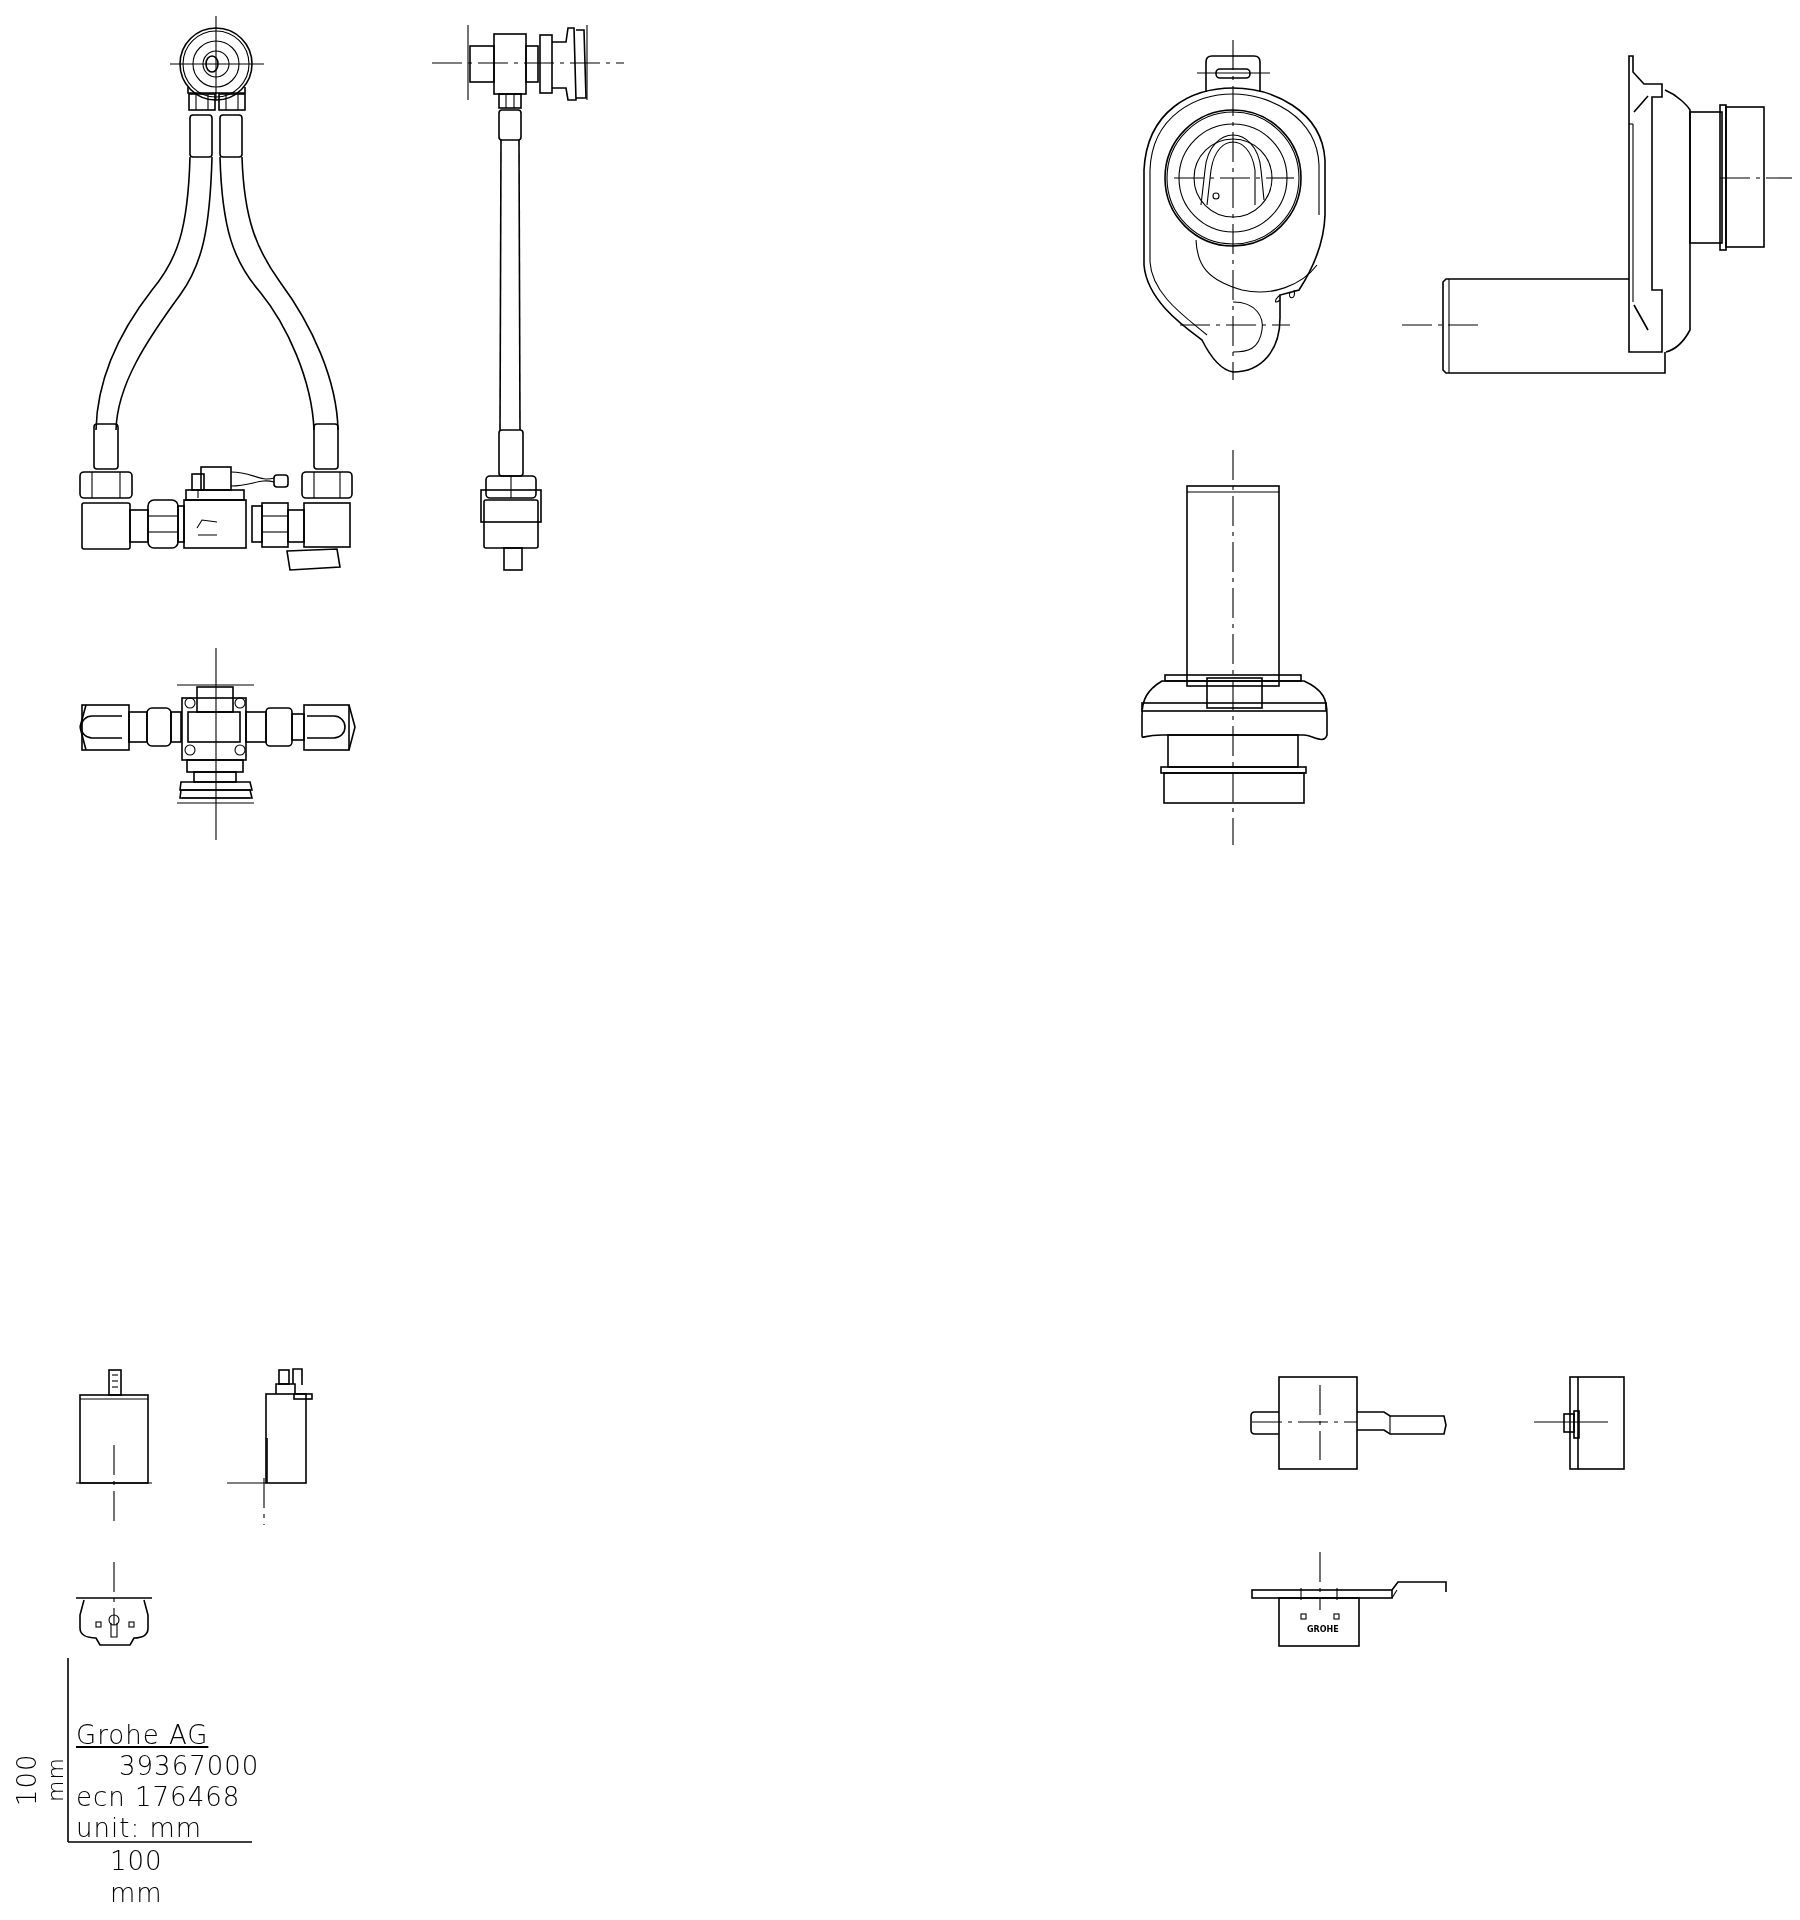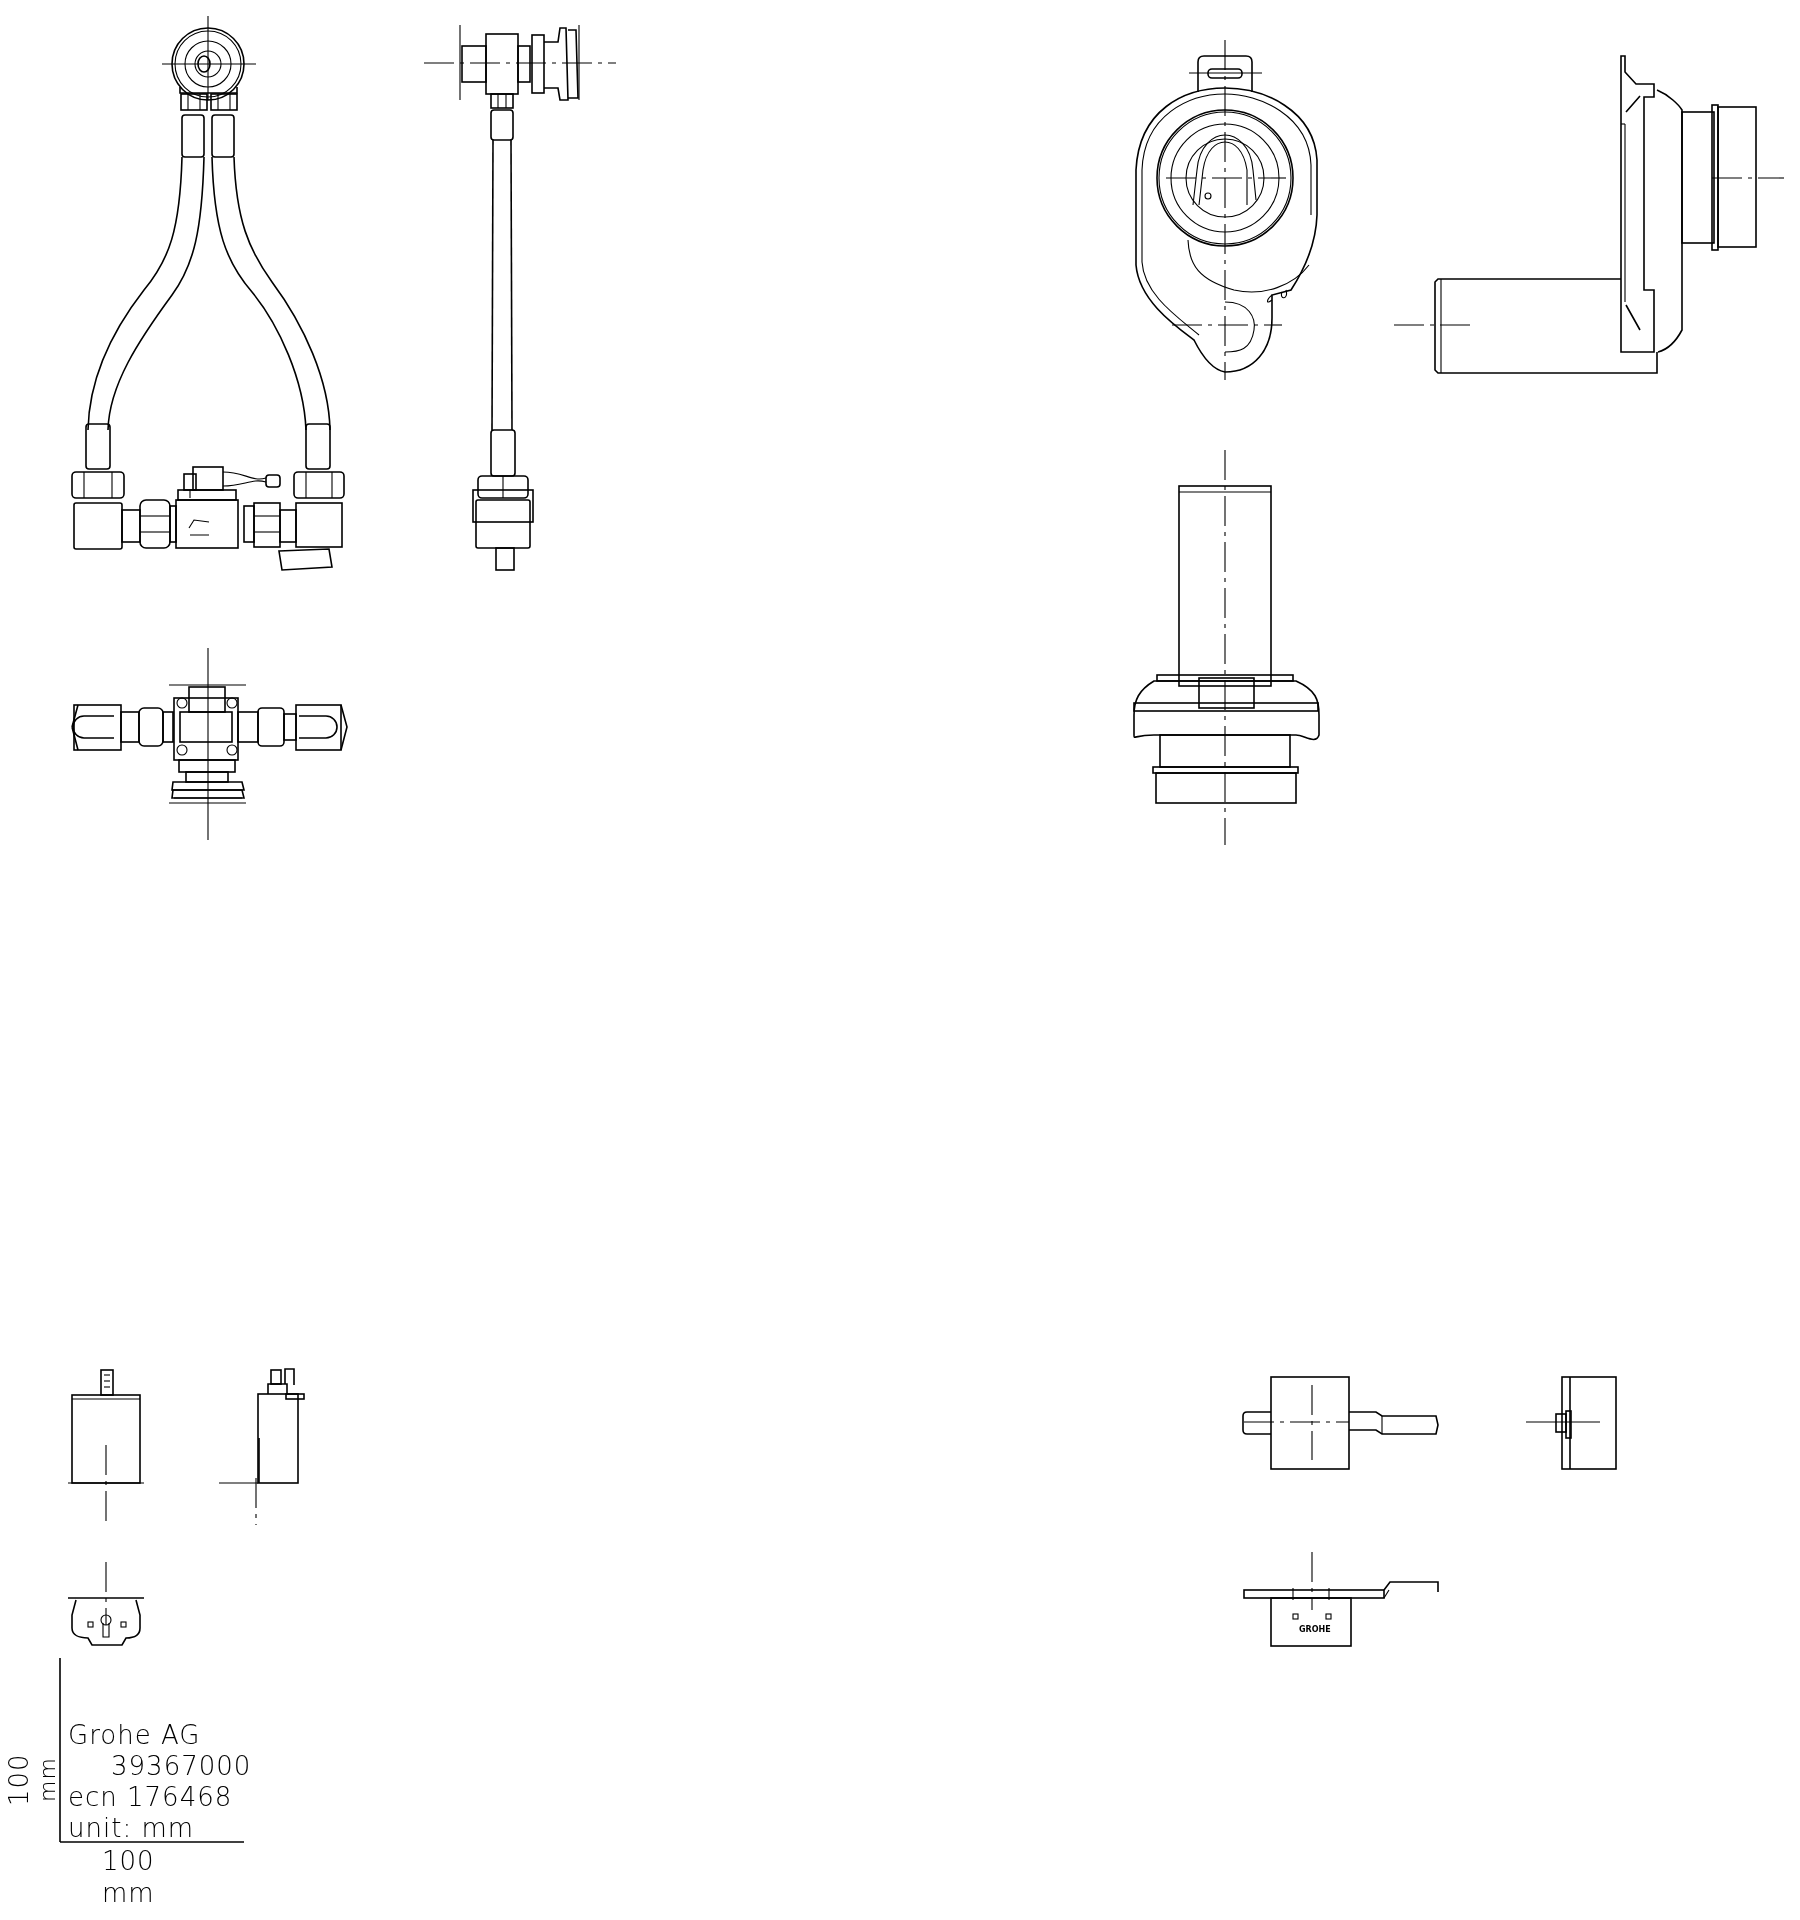"GROHE" .sheet { left: 4px -> 12px }
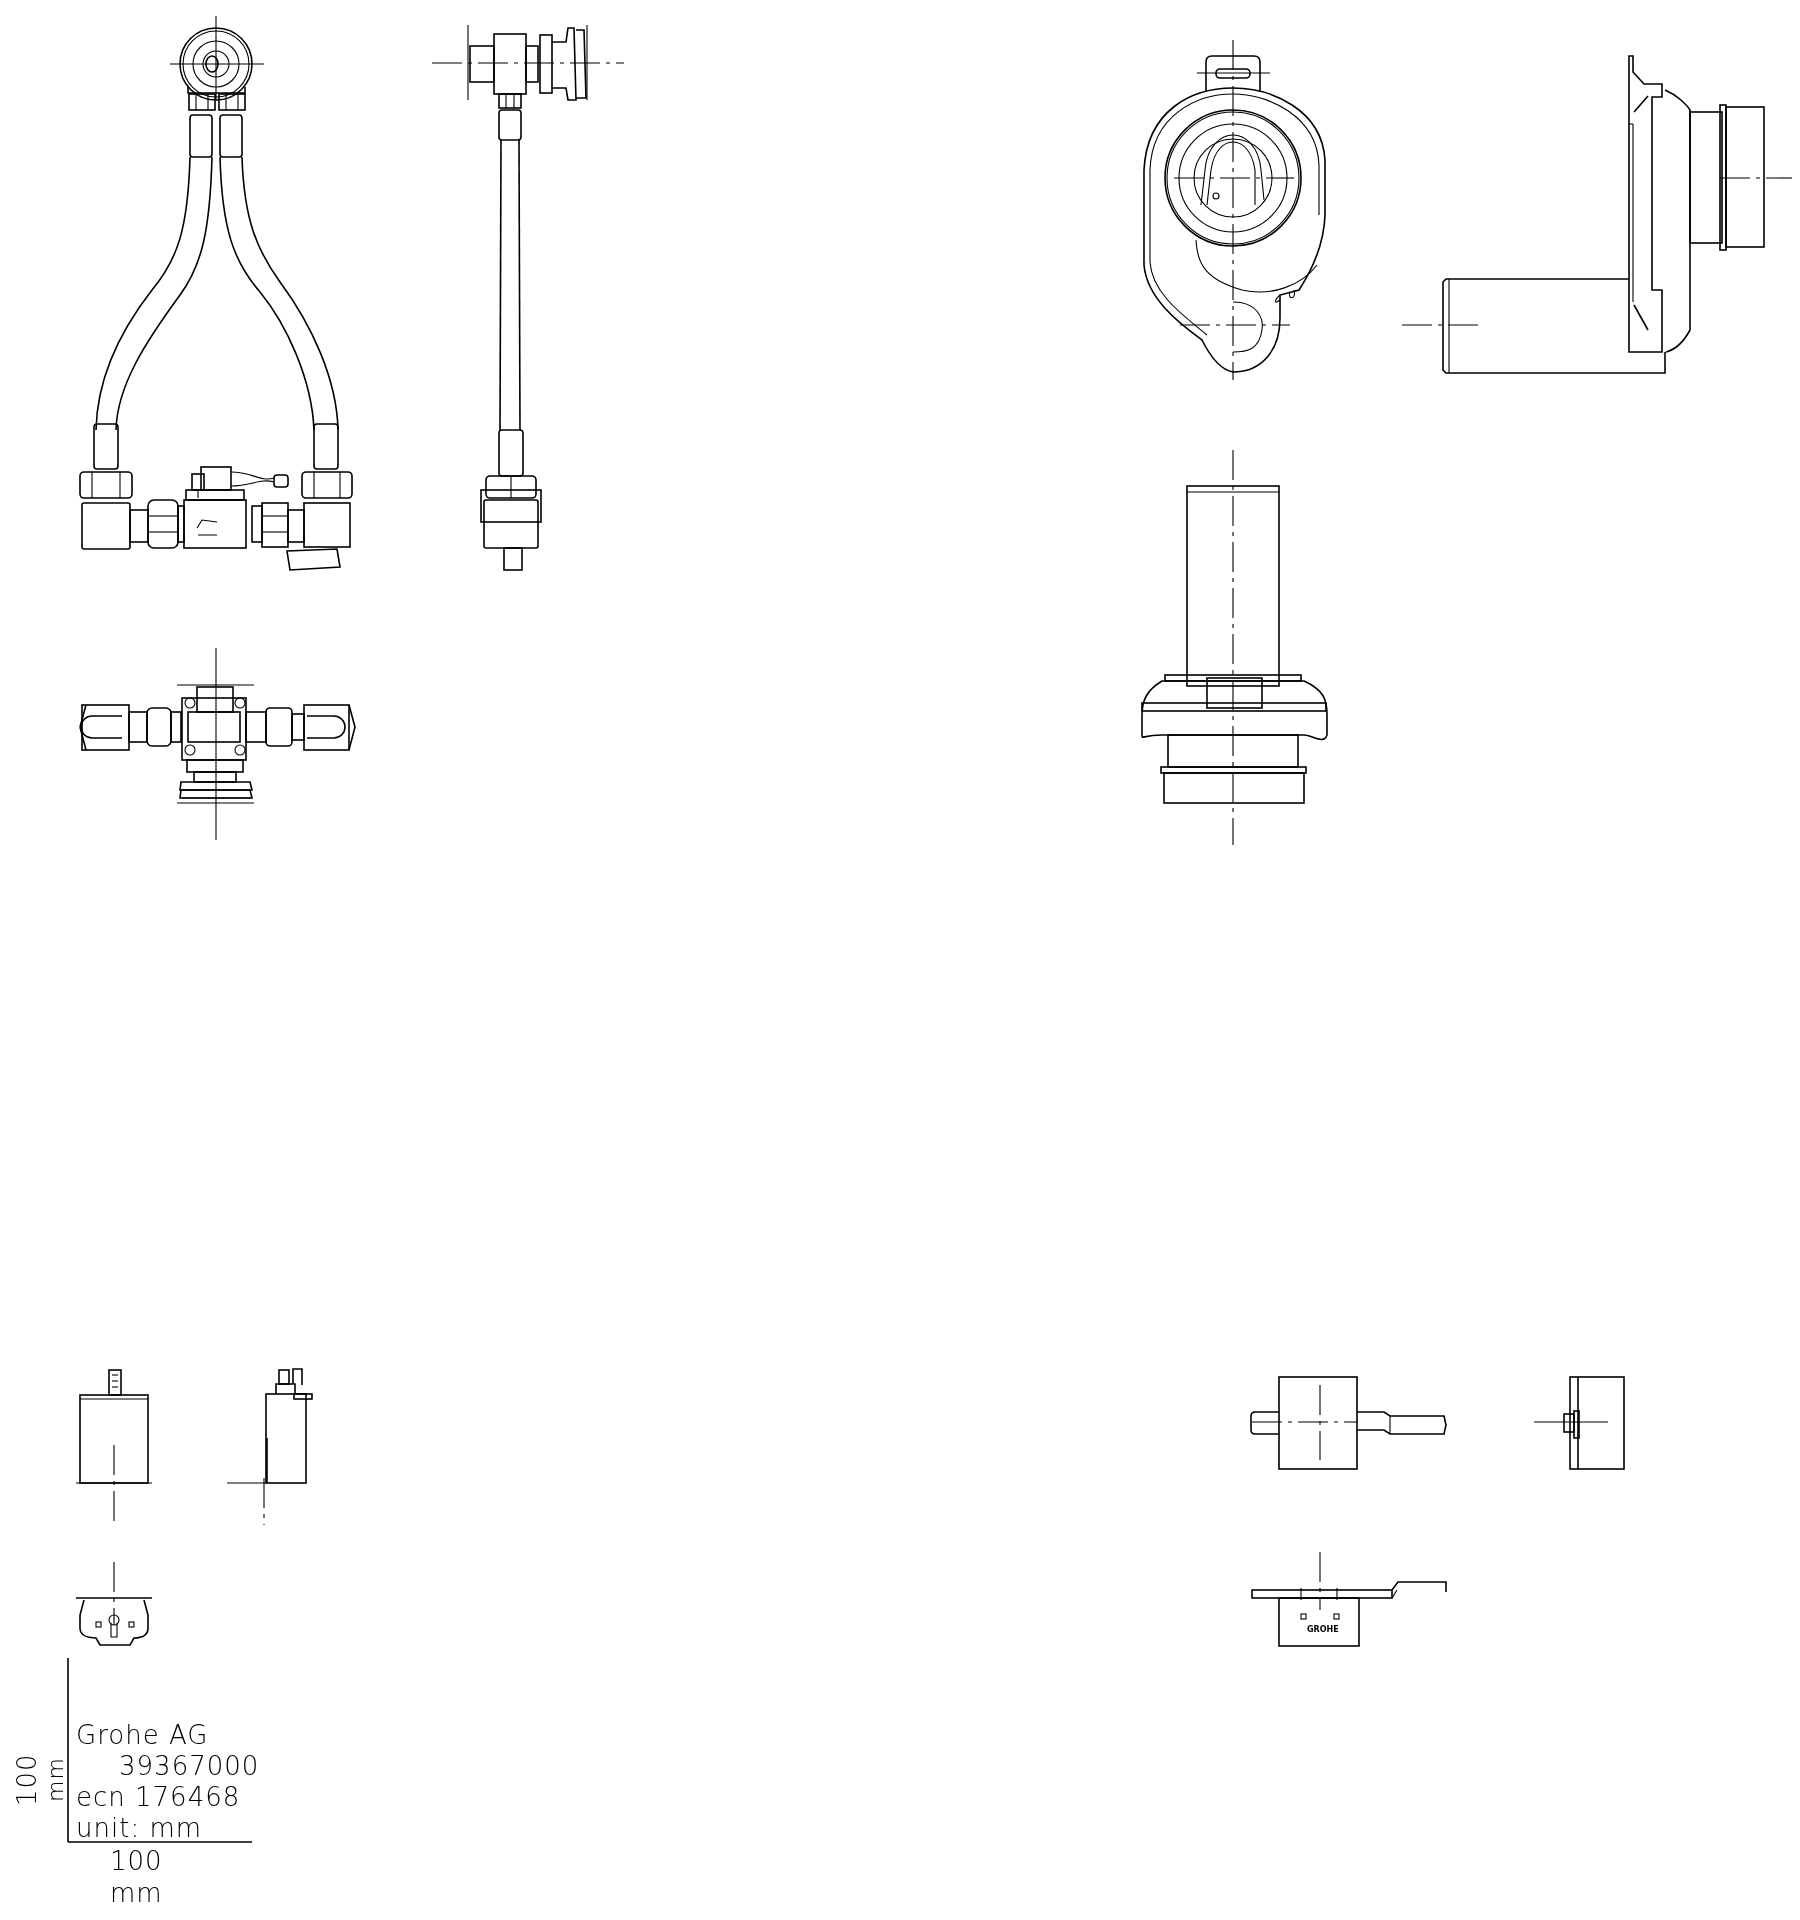"Grohe AG" div.txt { text-decoration: none -> underline }
